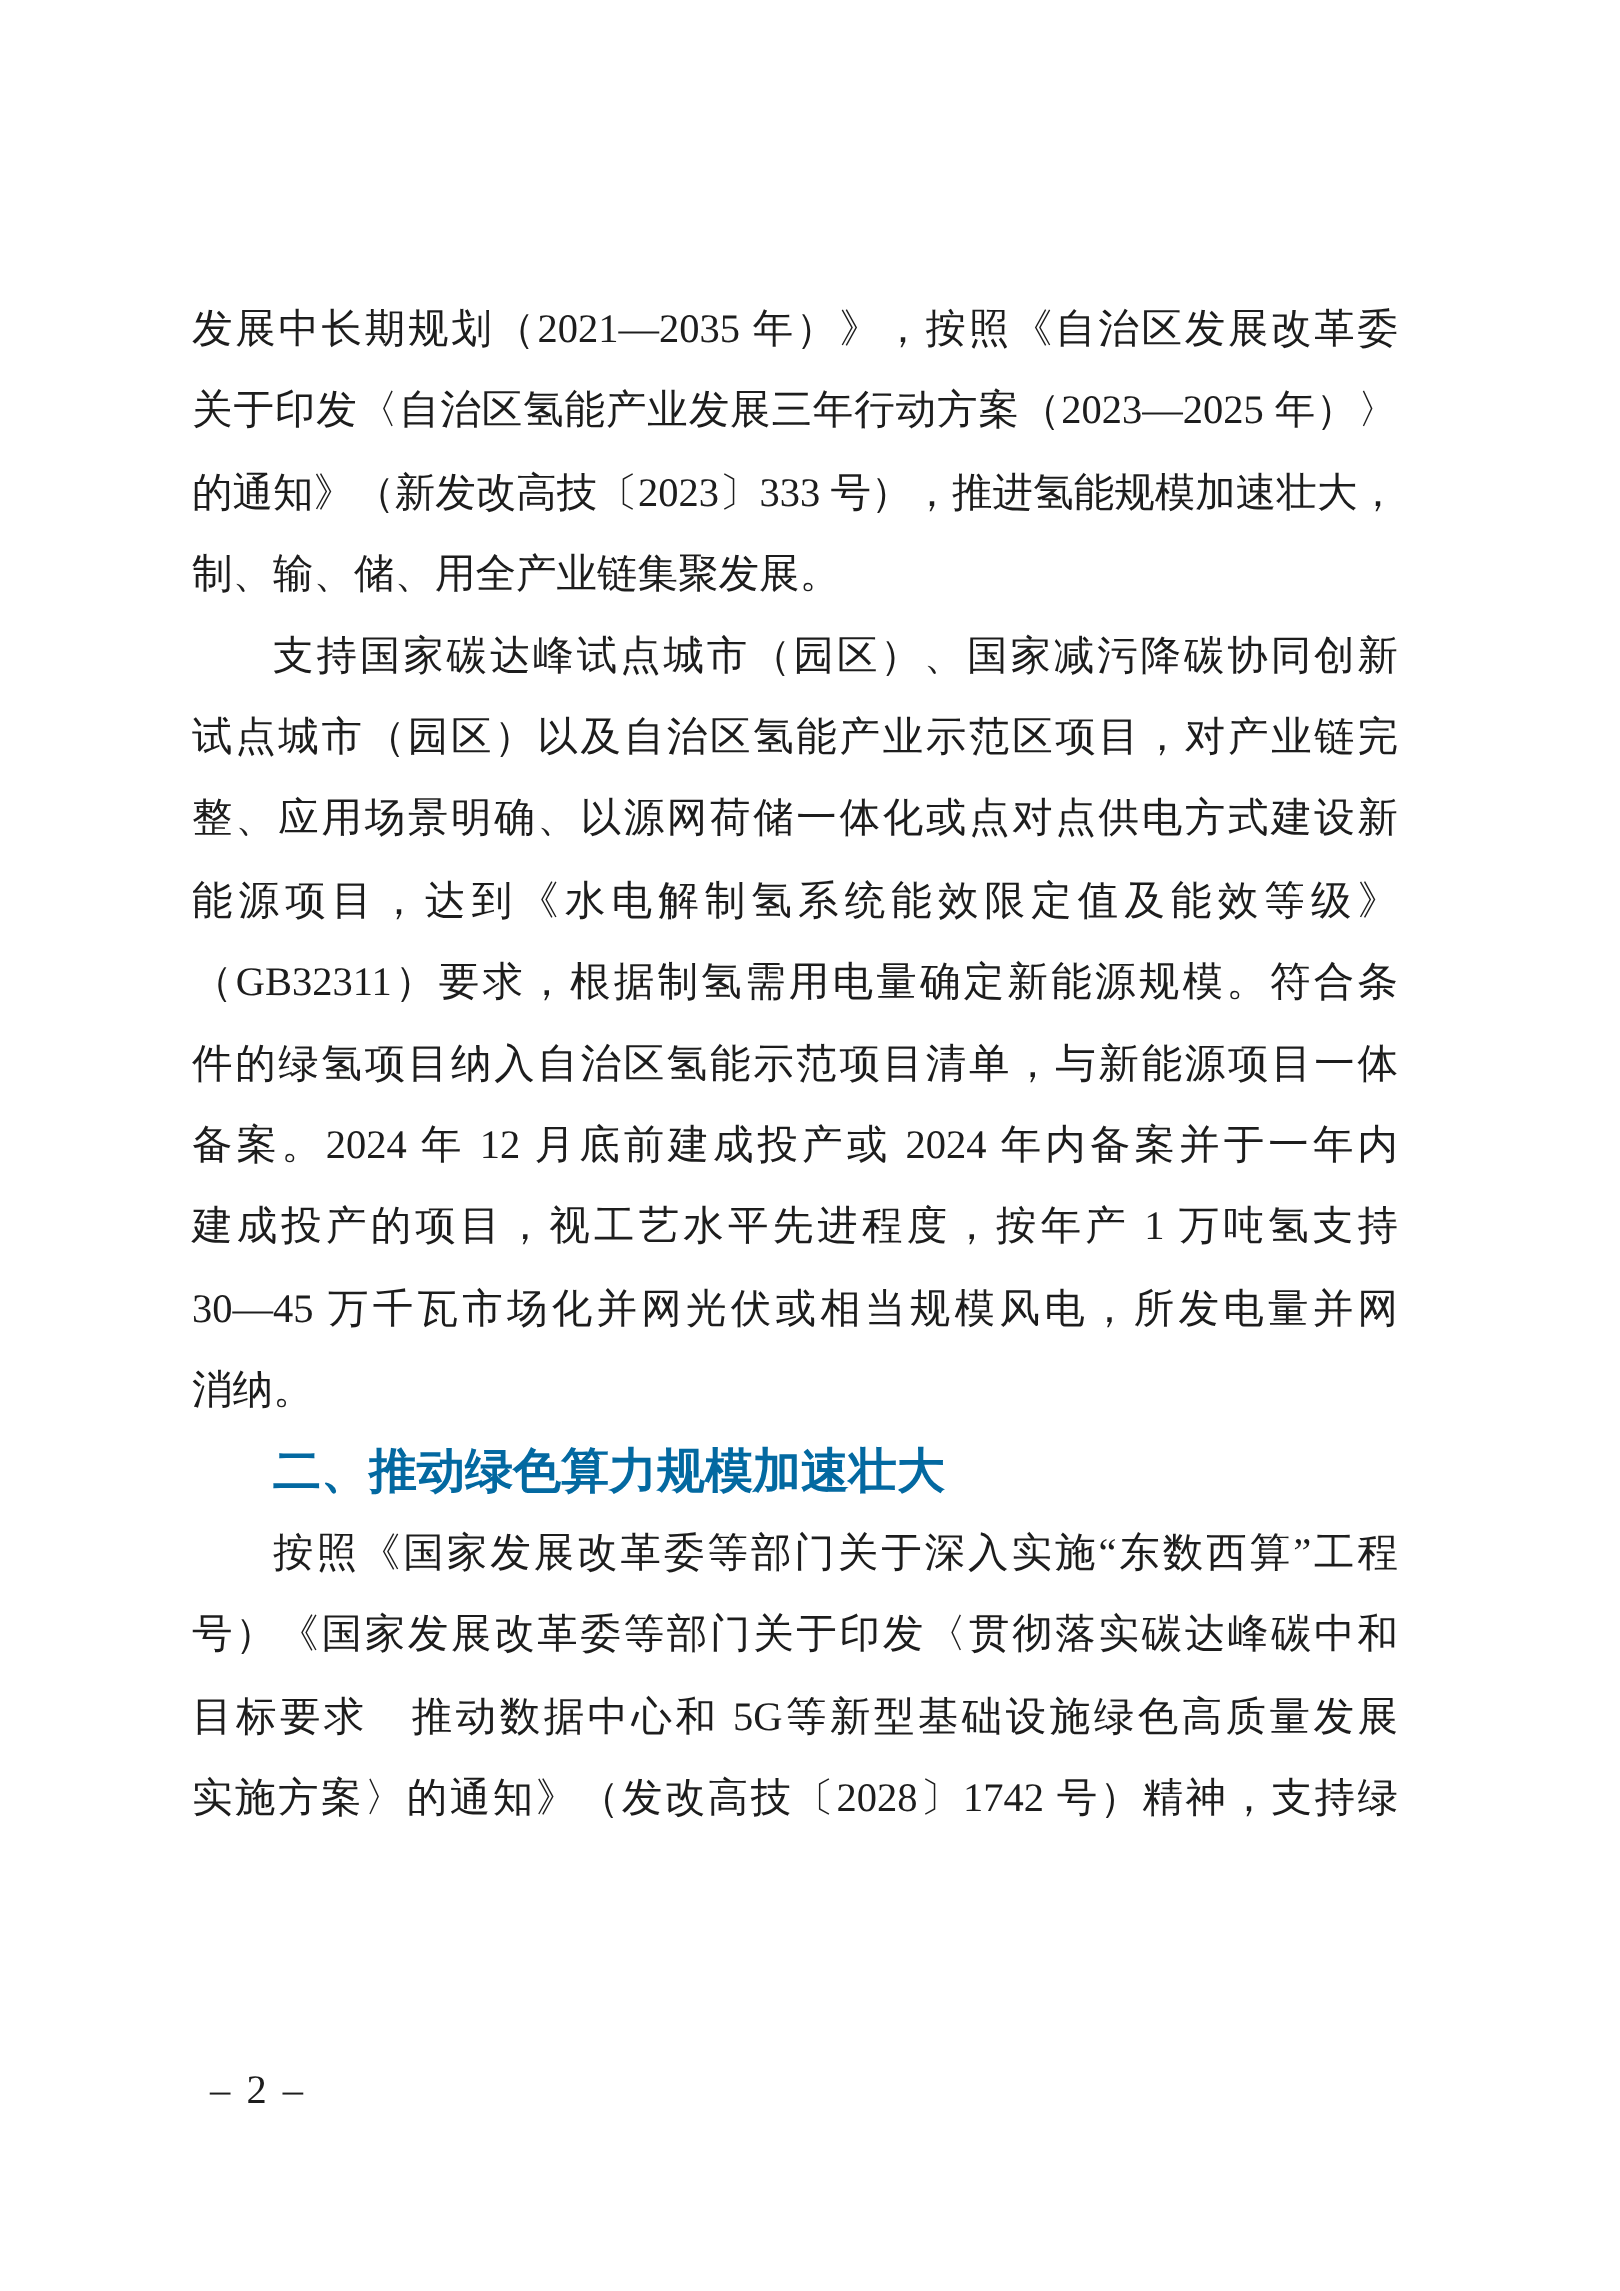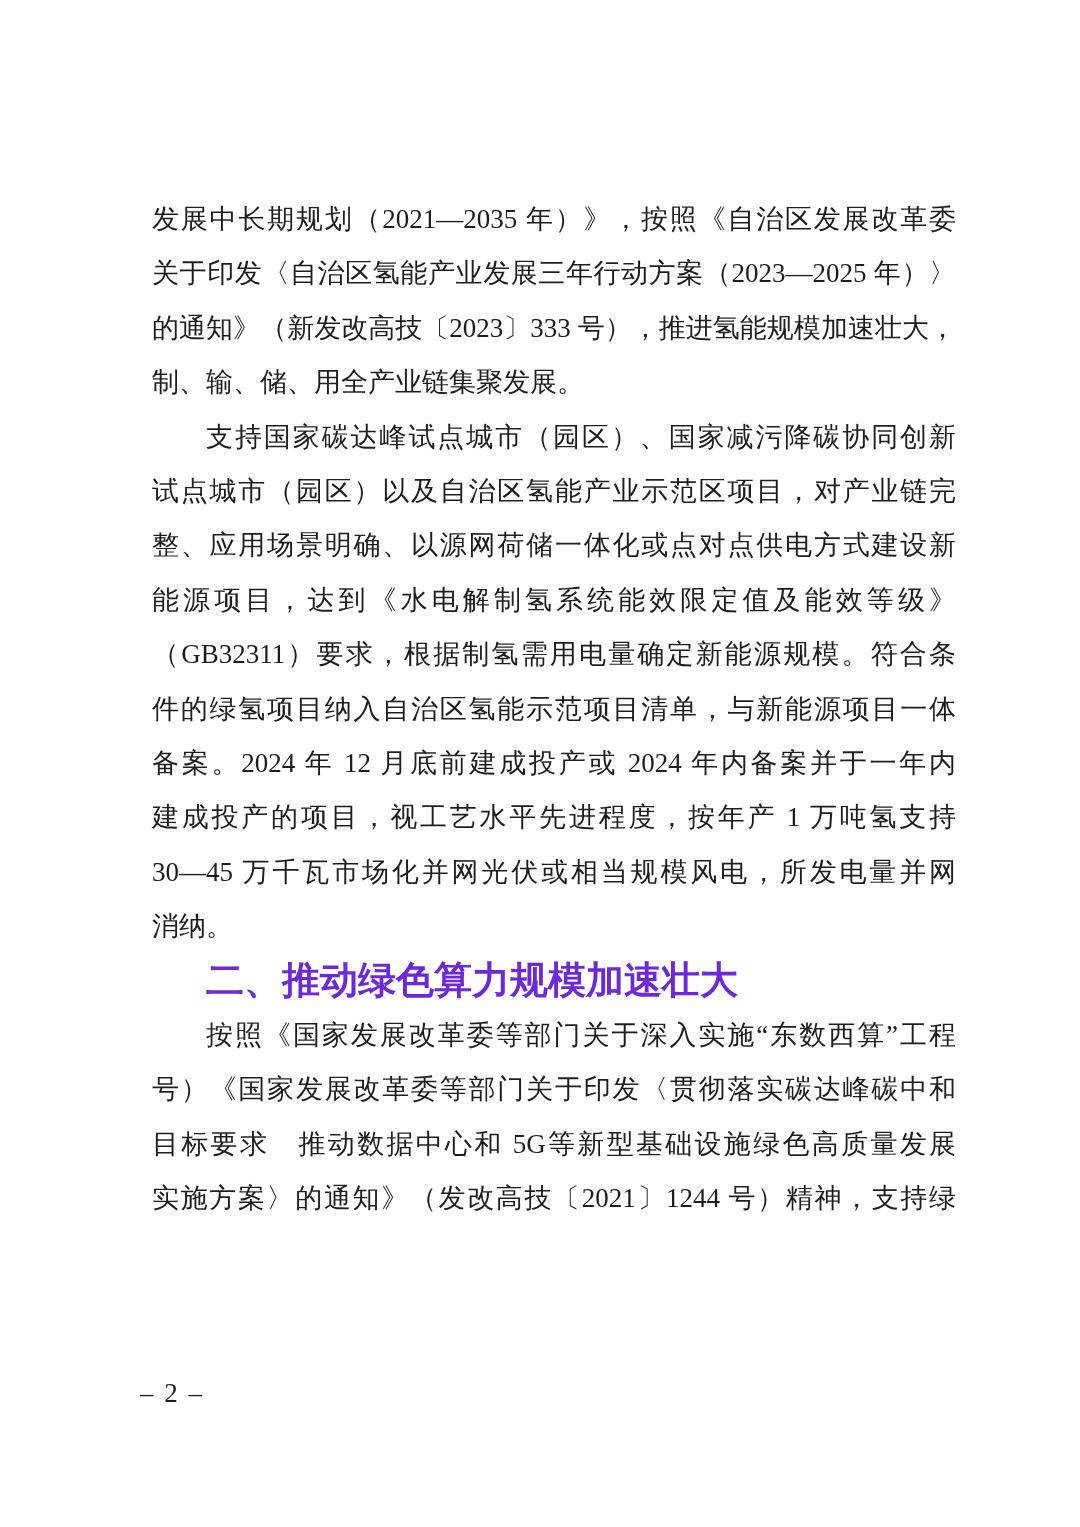"发展中长期规划（2021—2035 年）》，按照《自治区发展改革委" .text-block { left: 152px -> 128px }
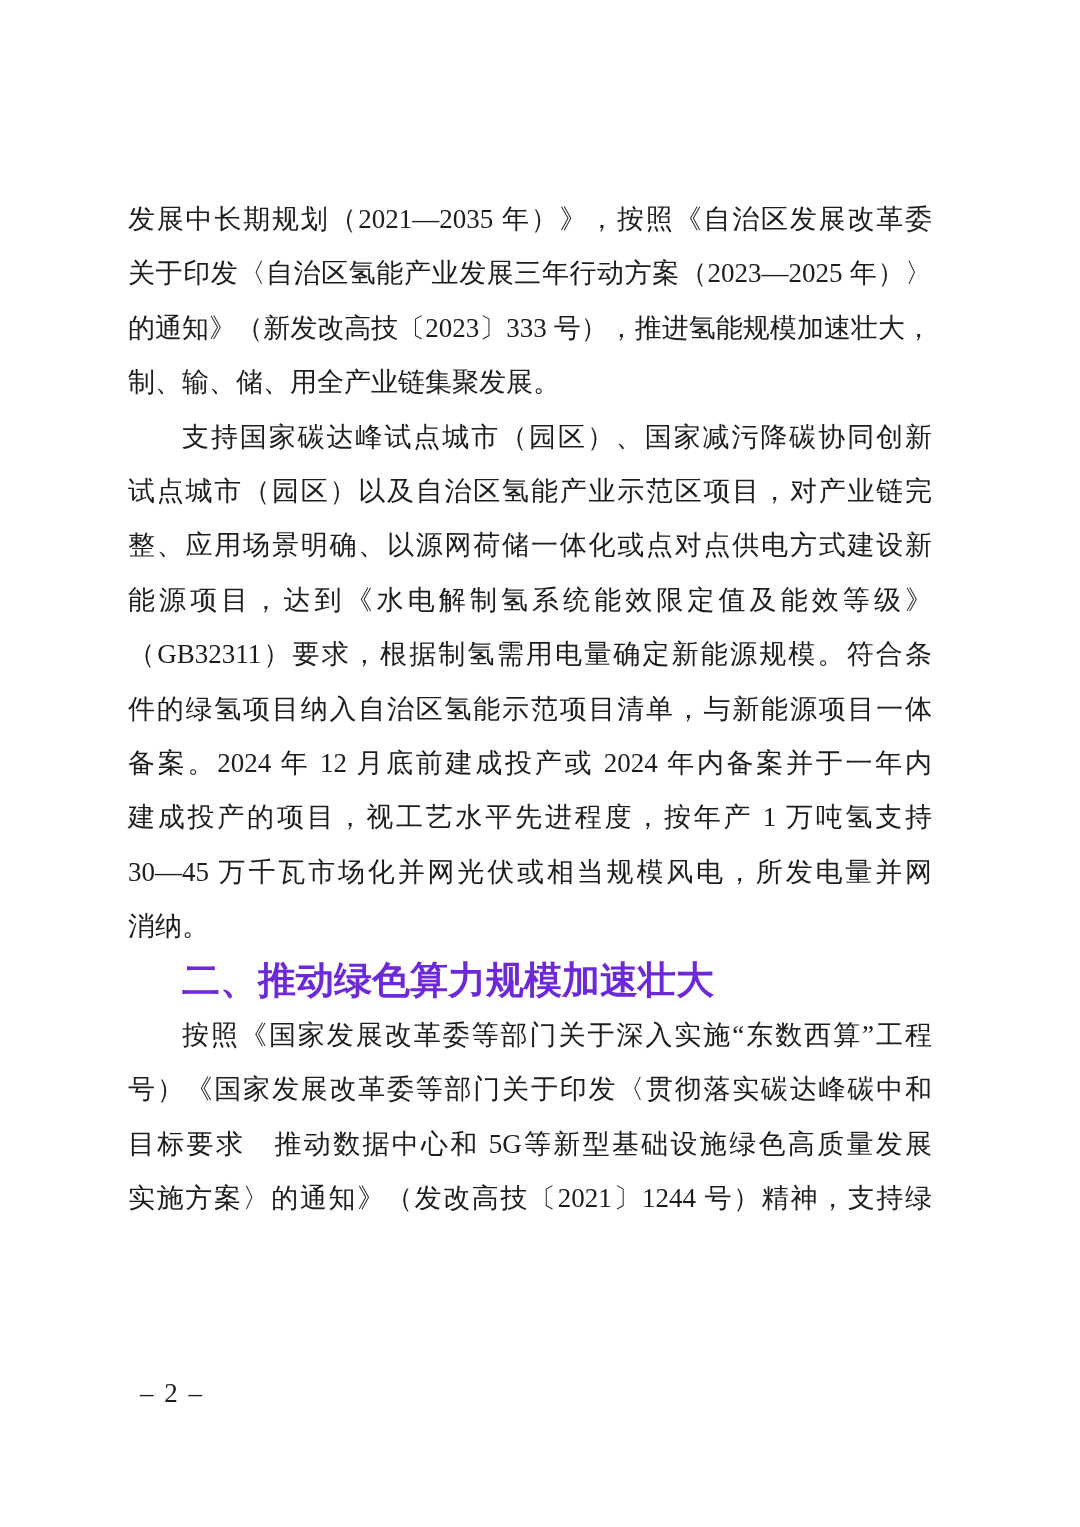"二、推动绿色算力规模加速壮大" .heading { color: #6d28d9 -> #0369a1; font-size: 38px -> 32px }
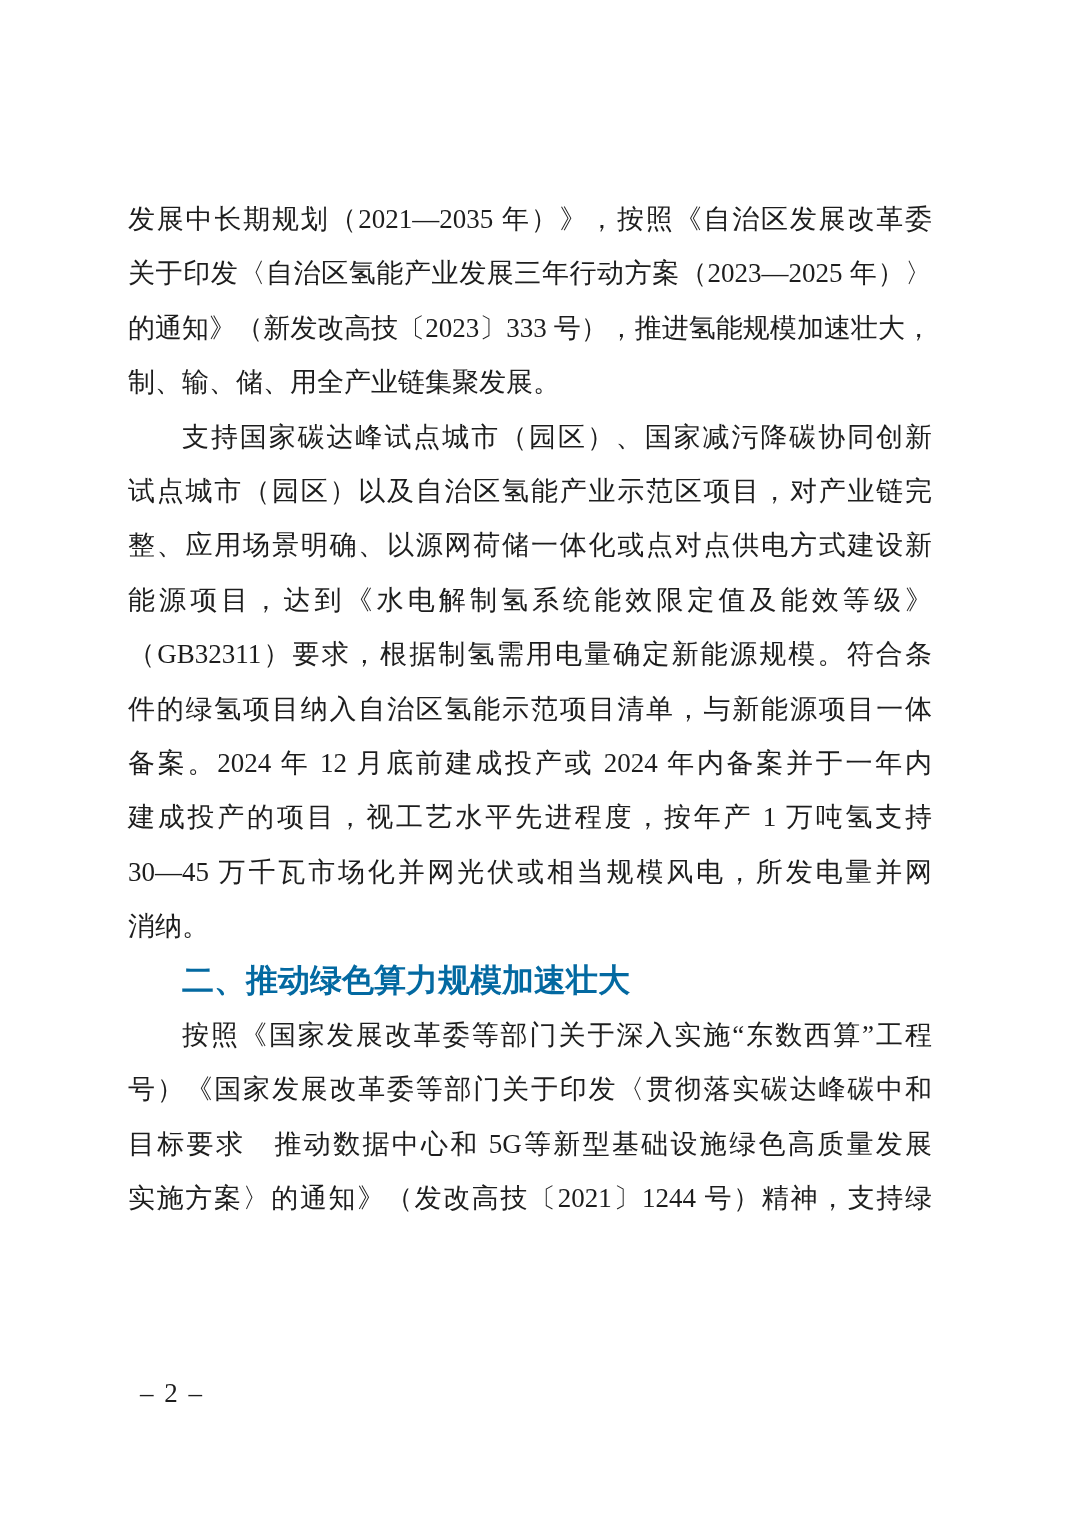"实施方案〉的通知》（发改高技〔2021〕1244 号）精神，支持绿" div.line { text: 2021〕1244 -> 2028〕1742 }
